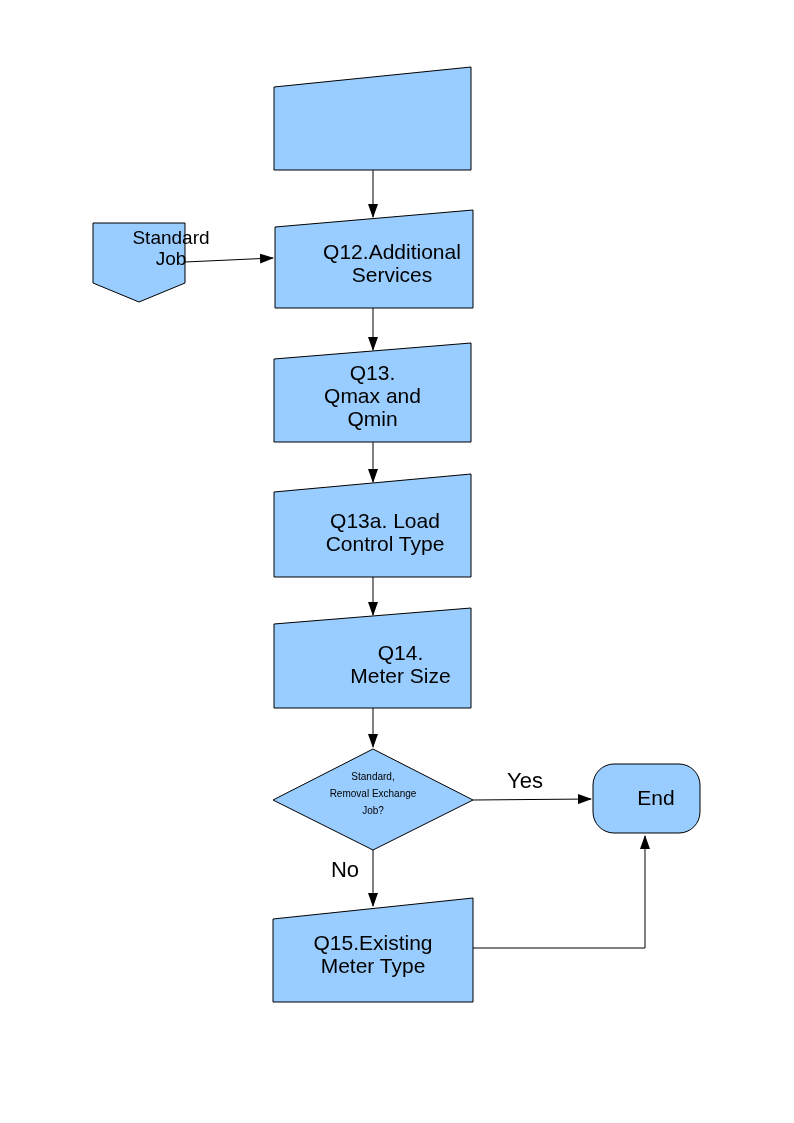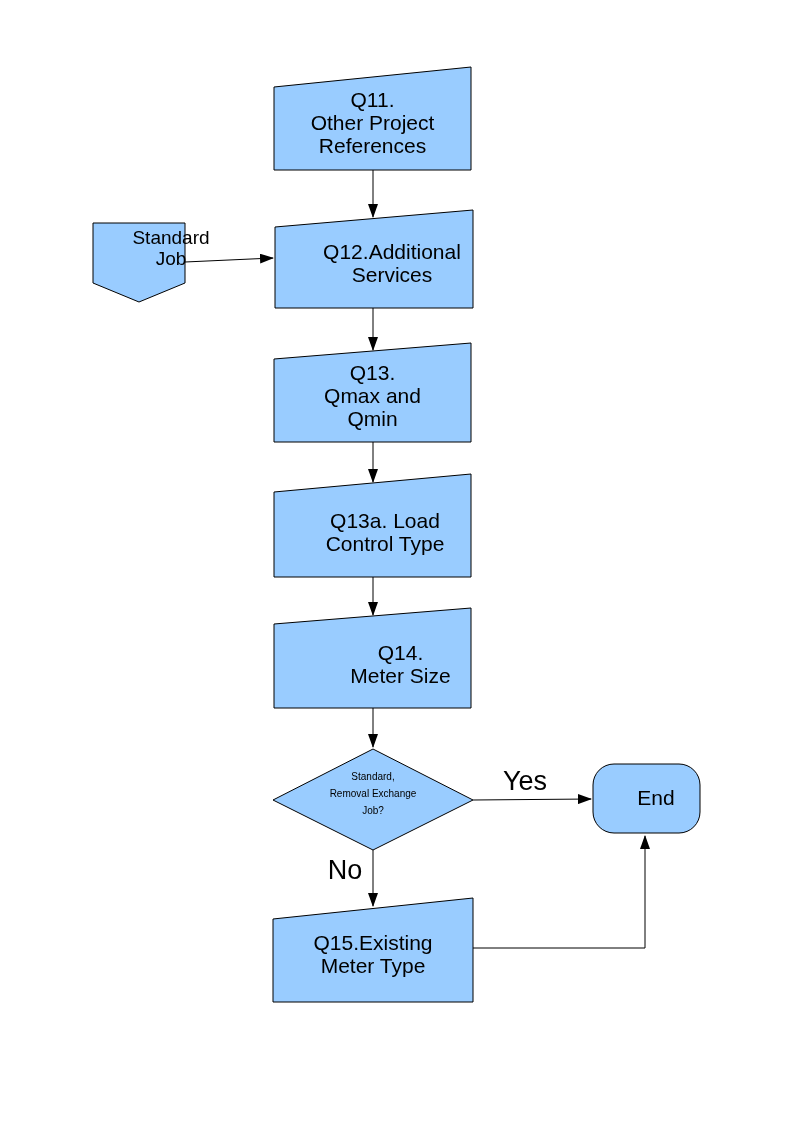"Q11." div.label { html: <div>Q11. Other Project References</div> -> none }
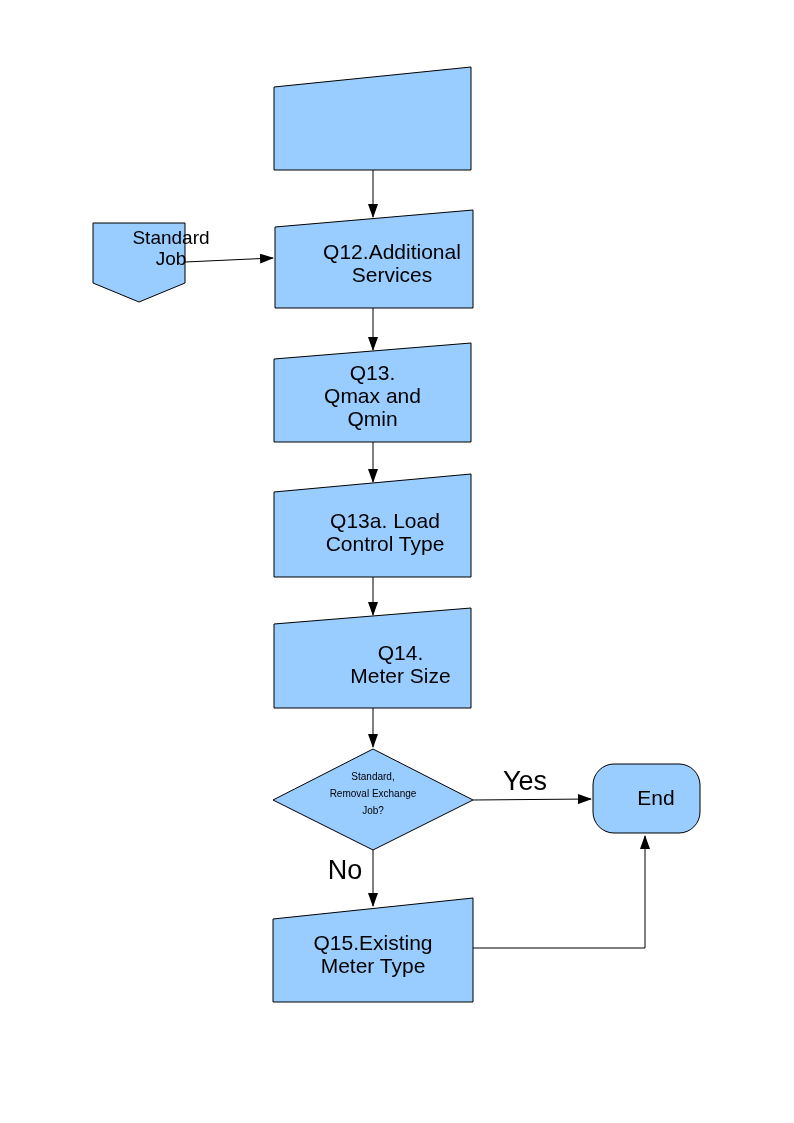"Yes" .edge-label { font-size: 27px -> 22px }
